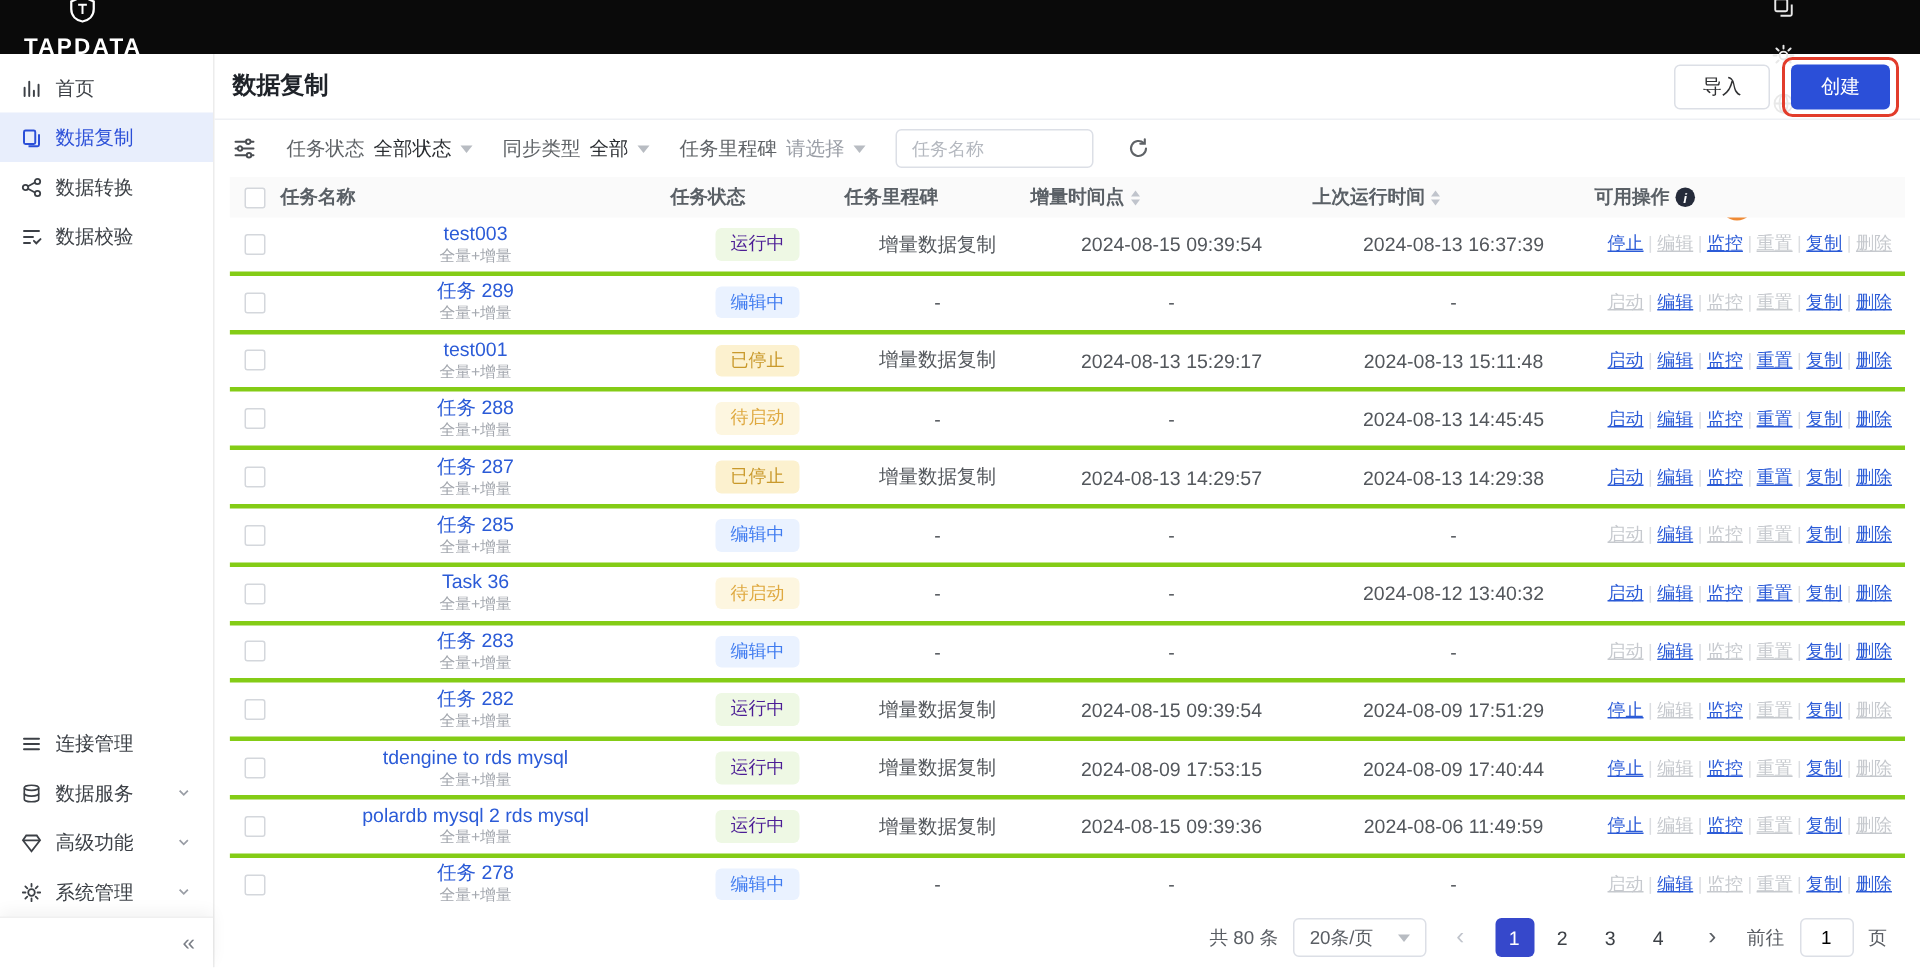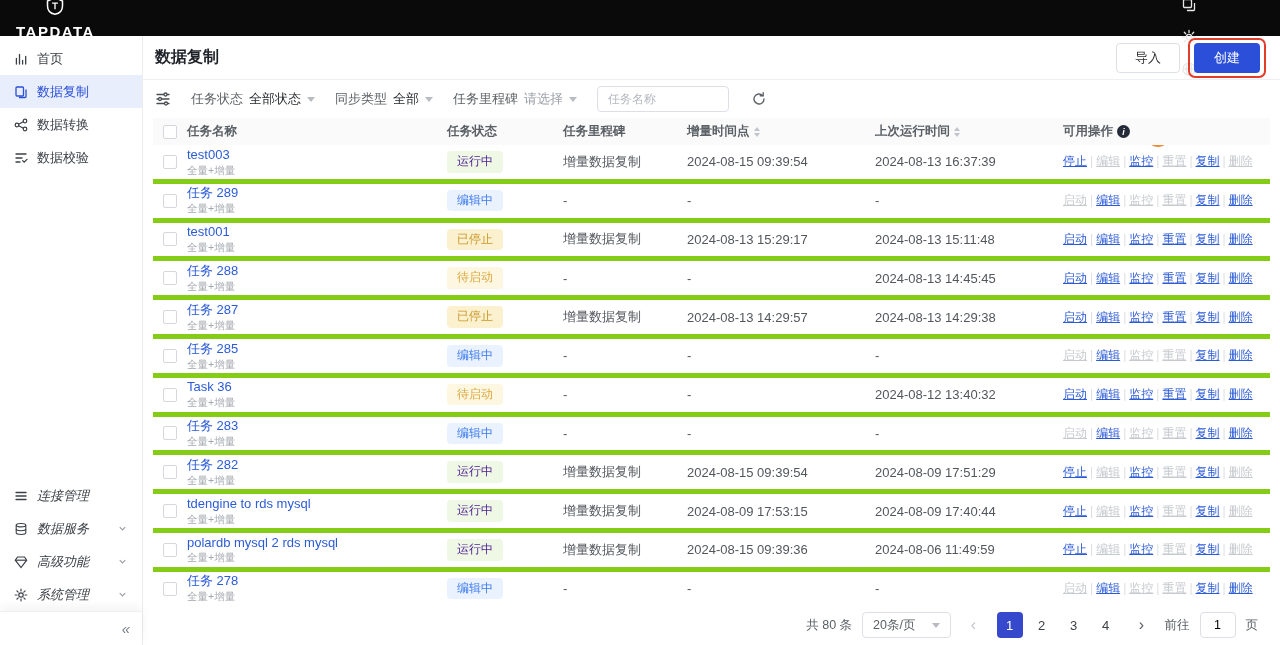"test003" .trow { border-bottom: 5px solid #84cc16 -> 3px solid #84cc16; text-align: none -> center }
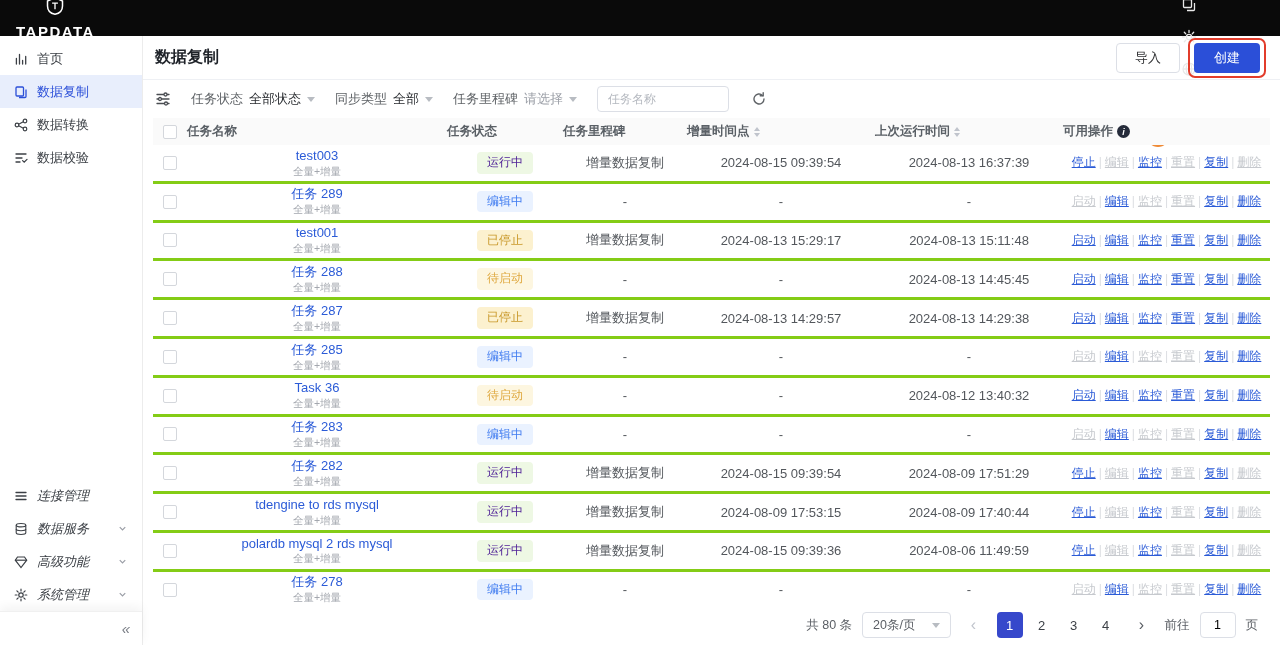"连接管理" .side-bottom { font-style: italic -> none }
